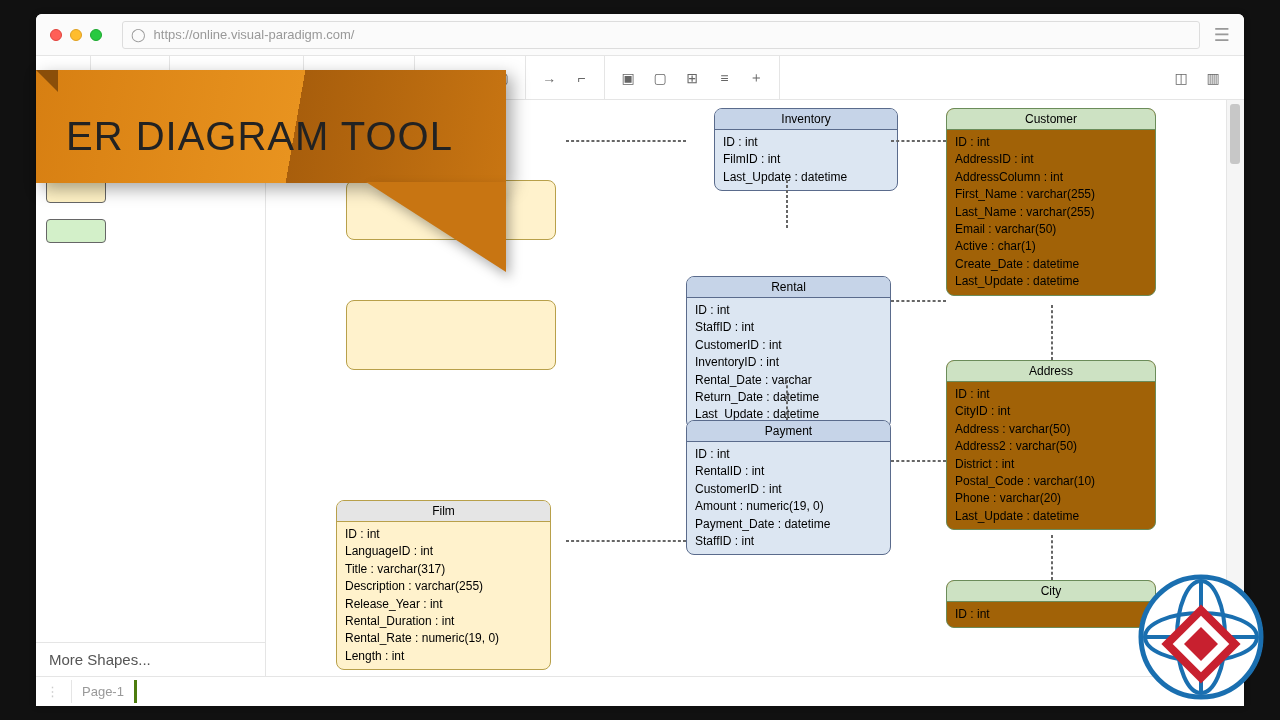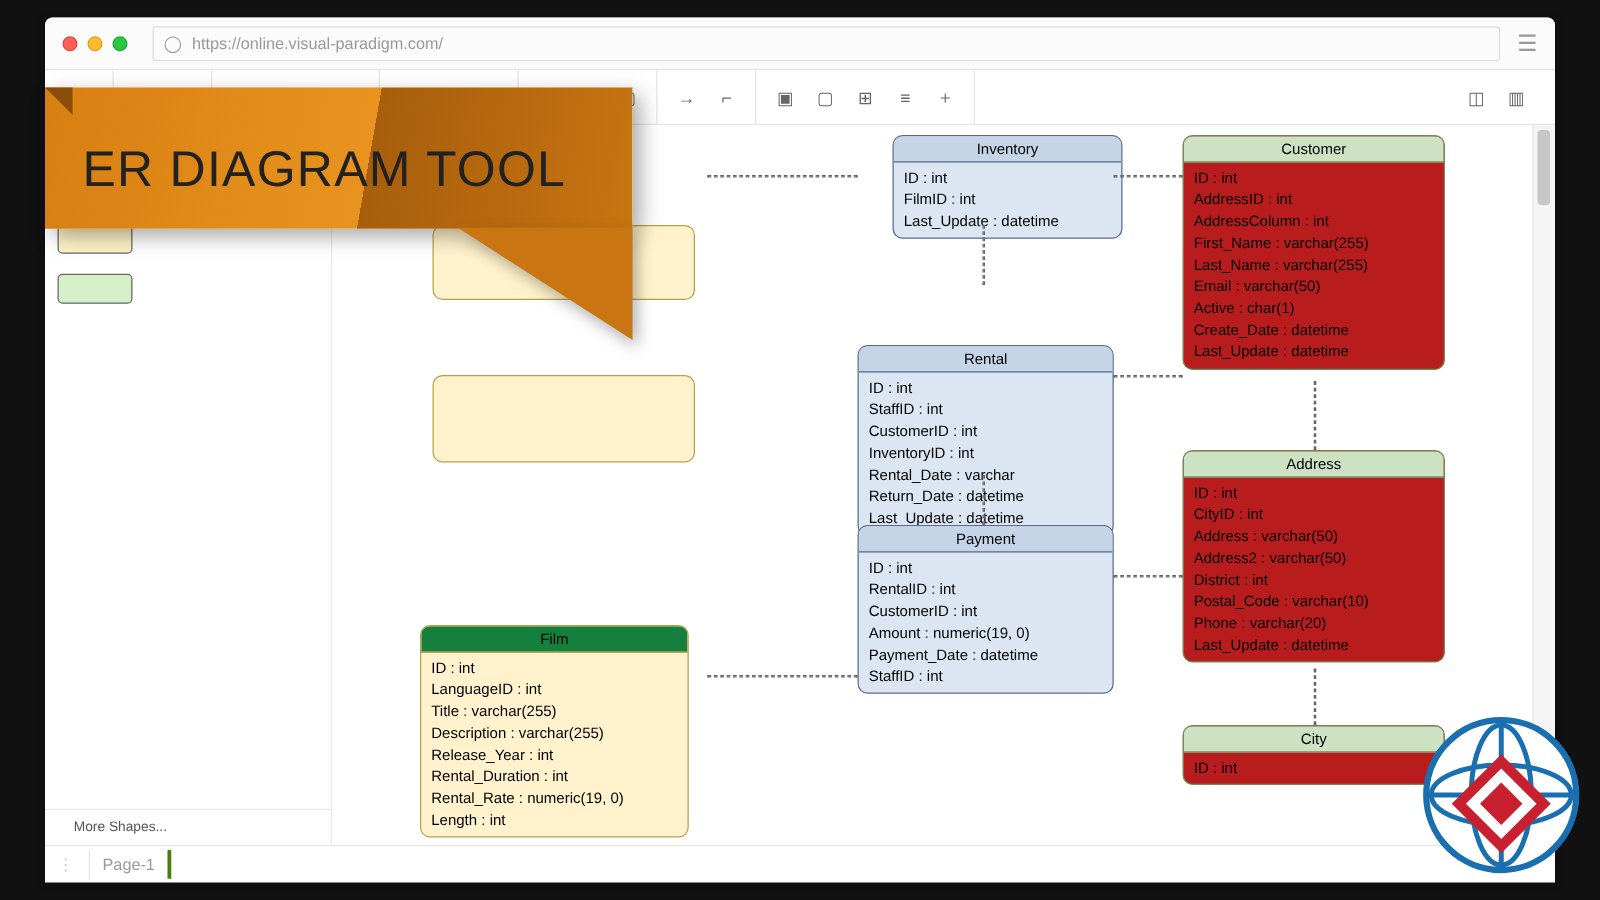"Customer" .e-green { background: #b91c1c -> #a16207 }
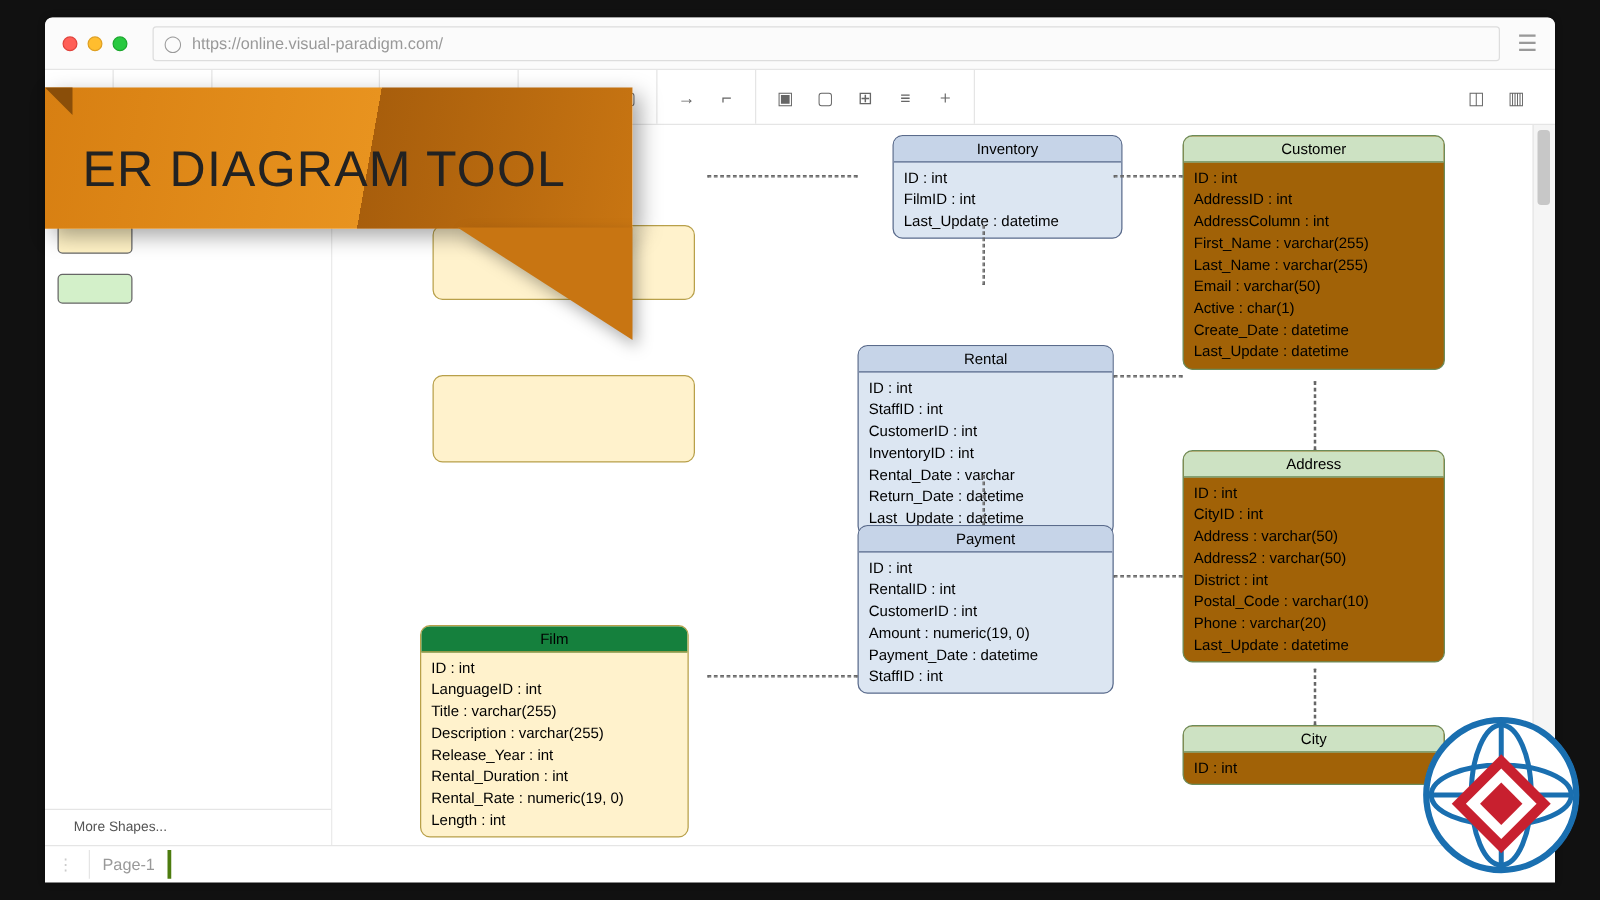"Film" .e-yellow .hdr { background: #15803d -> #e5e5e5 }
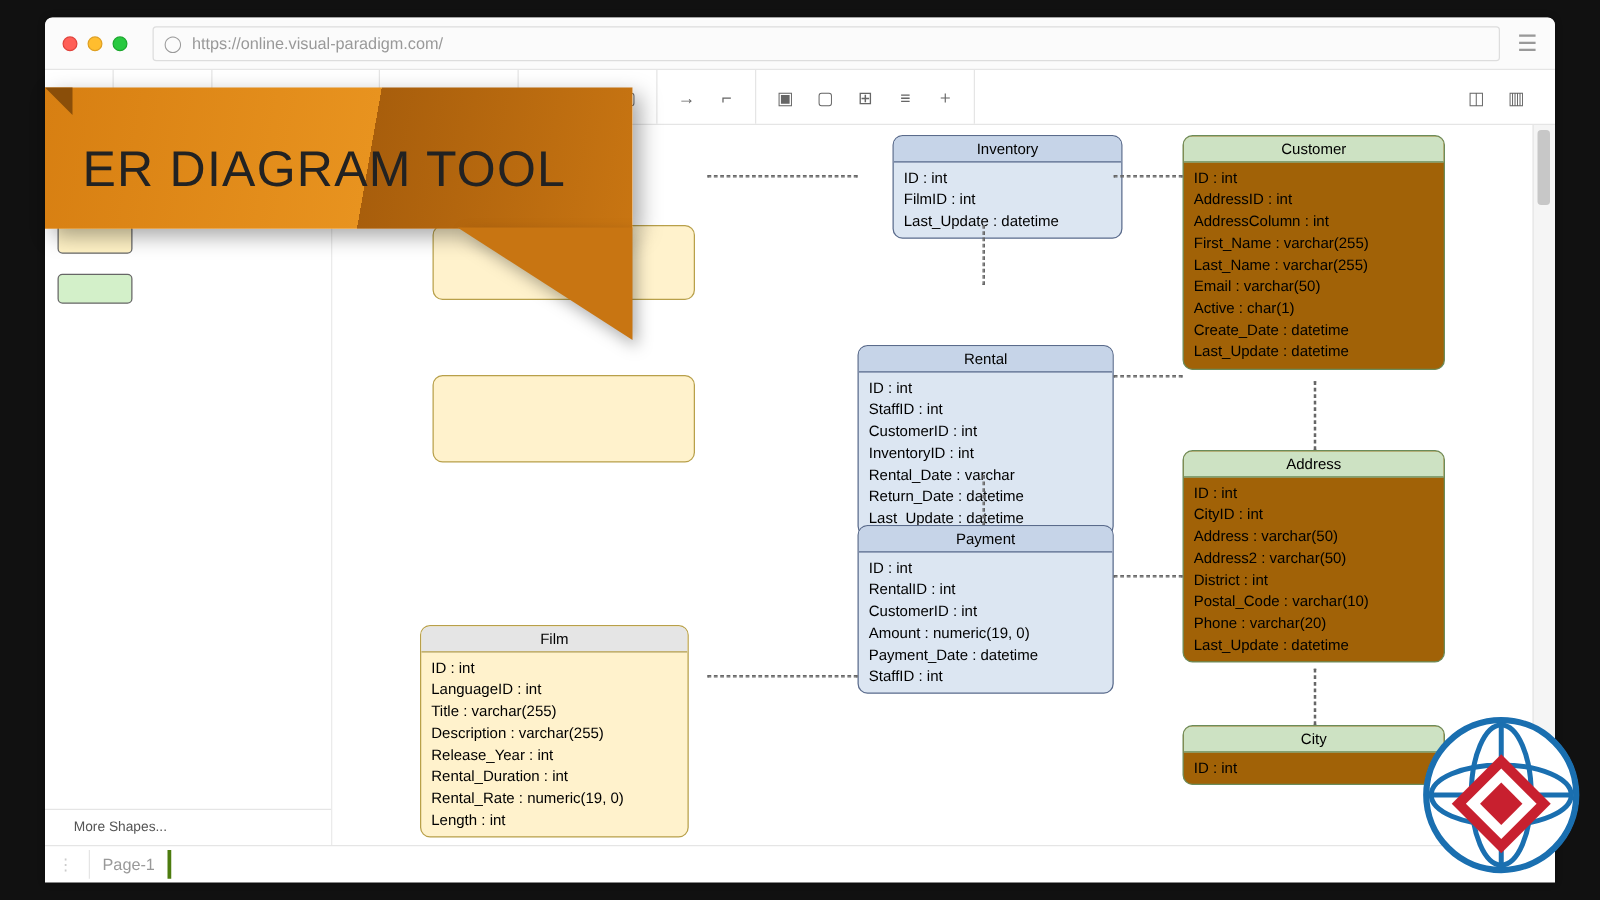"Title : varchar(255)" div { text: 255 -> 317 }
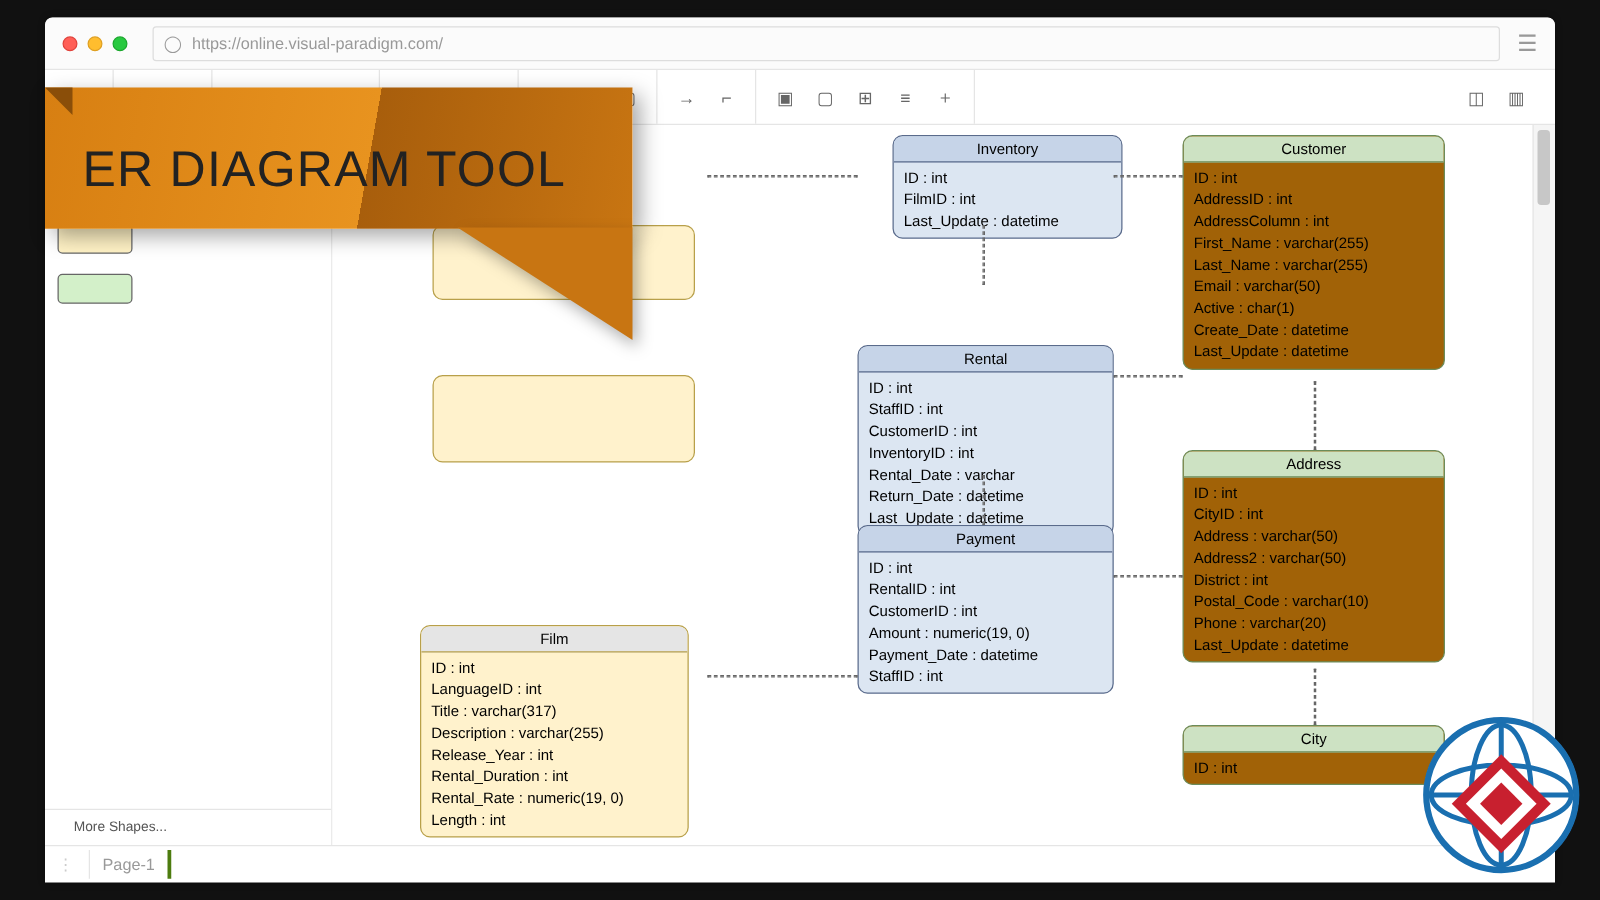"More Shapes..." .more-shapes { font-size: 11px -> 15px; padding: 8px 23px -> 8px 13px }
